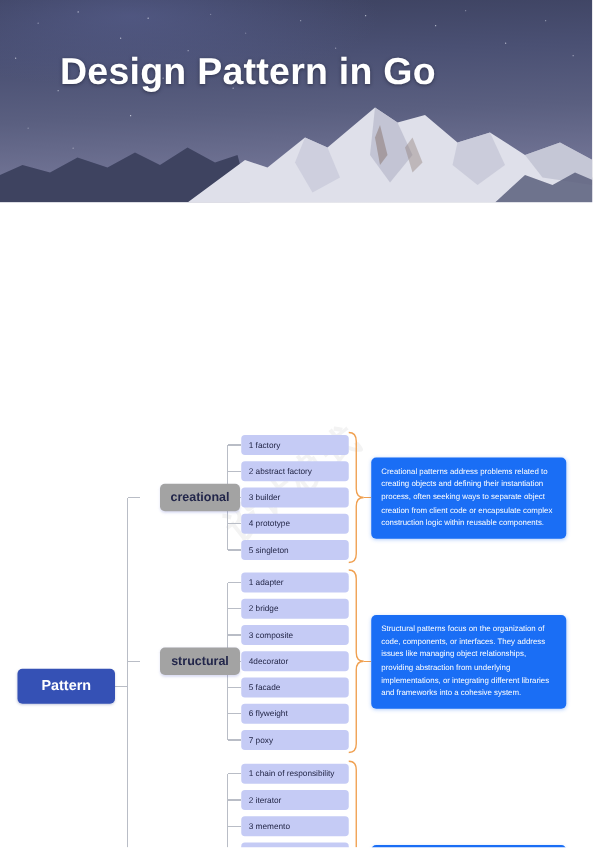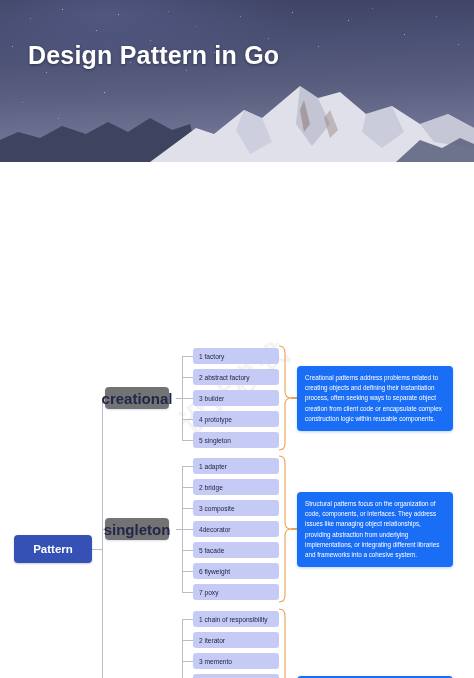"Design Pattern in Go" #hero-title { font-size: 25px -> 30px; left: 28px -> 48px }
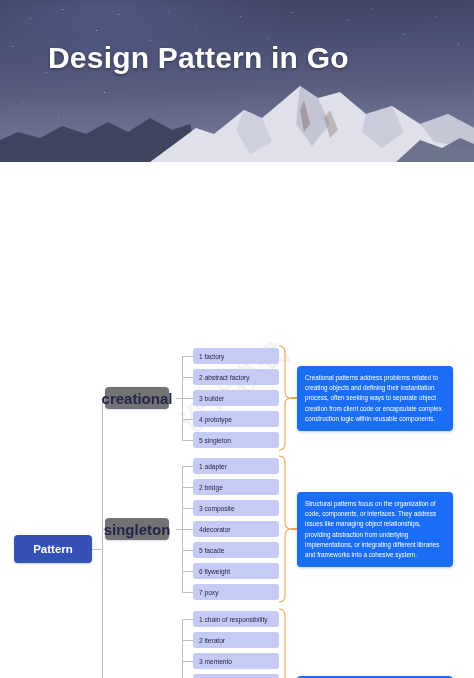"creational" .cat-node { background: #737373 -> #a3a3a3; font-size: 15px -> 10px; left: 105px -> 128px }
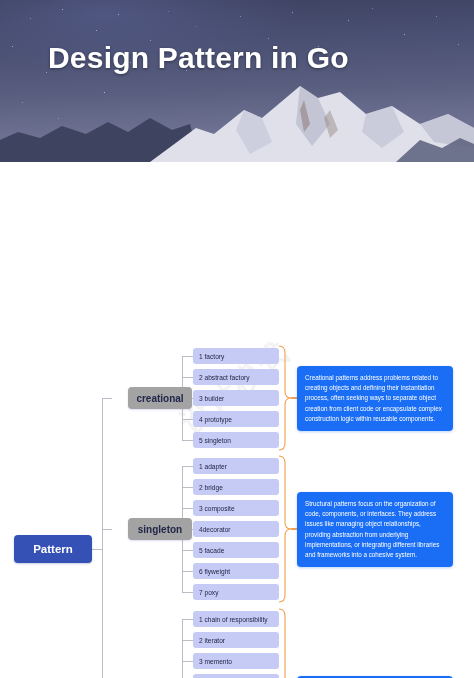"singleton" span { text: singleton -> structural }
